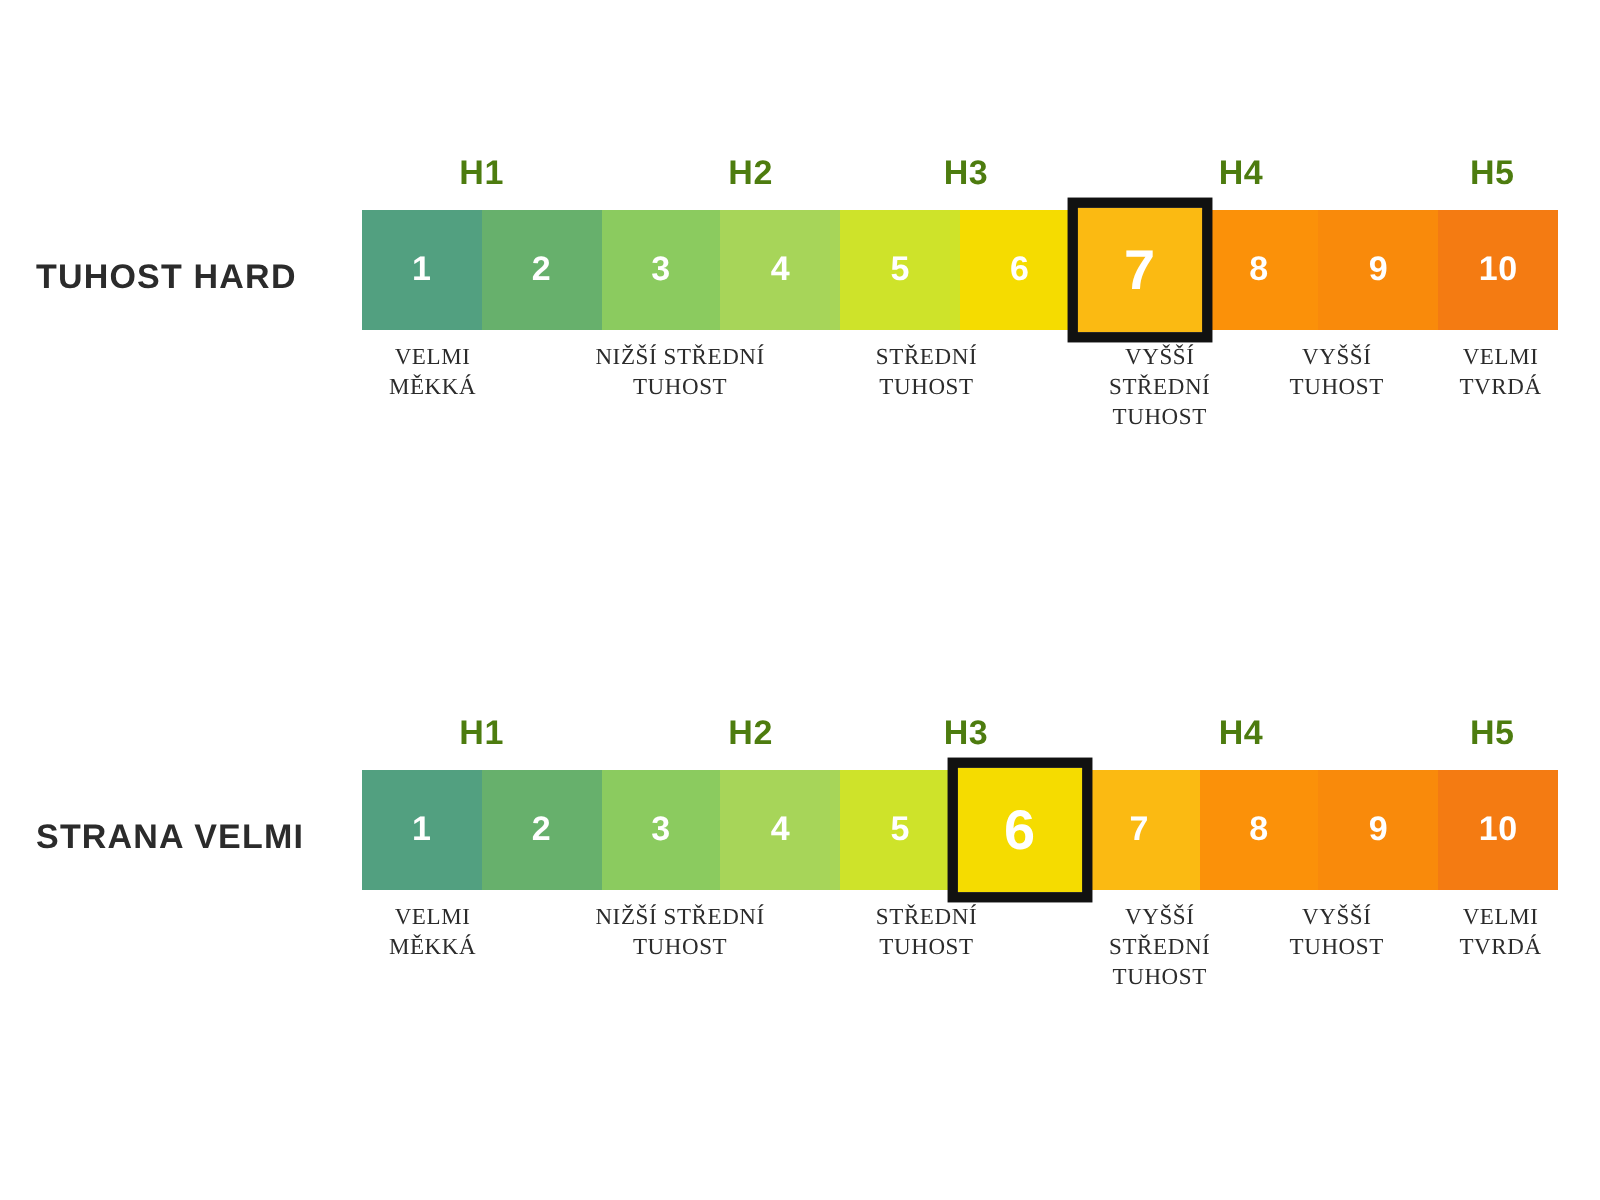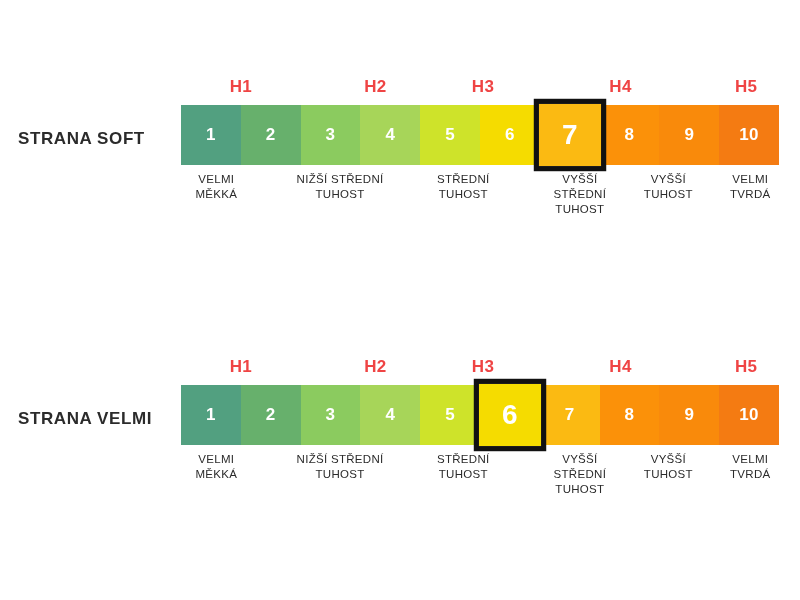"H1" .h-header { color: #ef4444 -> #4d7c0f }
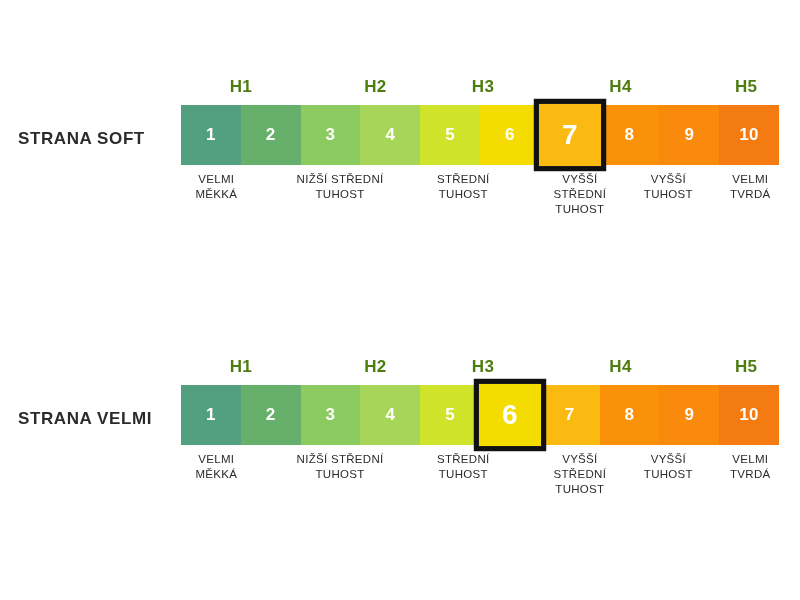"STRANA SOFT" div.row-label { text: STRANA SOFT -> TUHOST HARD }
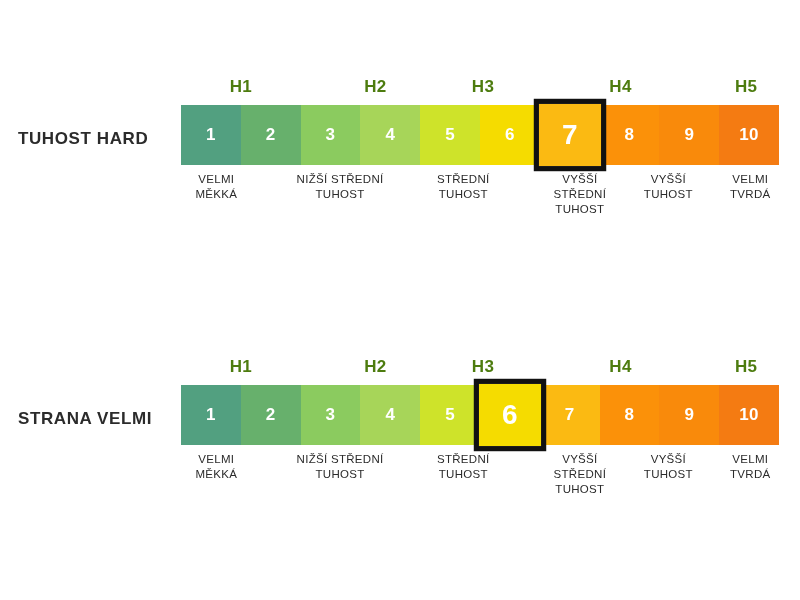"VELMI" .sublabel span { font-family: none -> Liberation Serif, serif }
